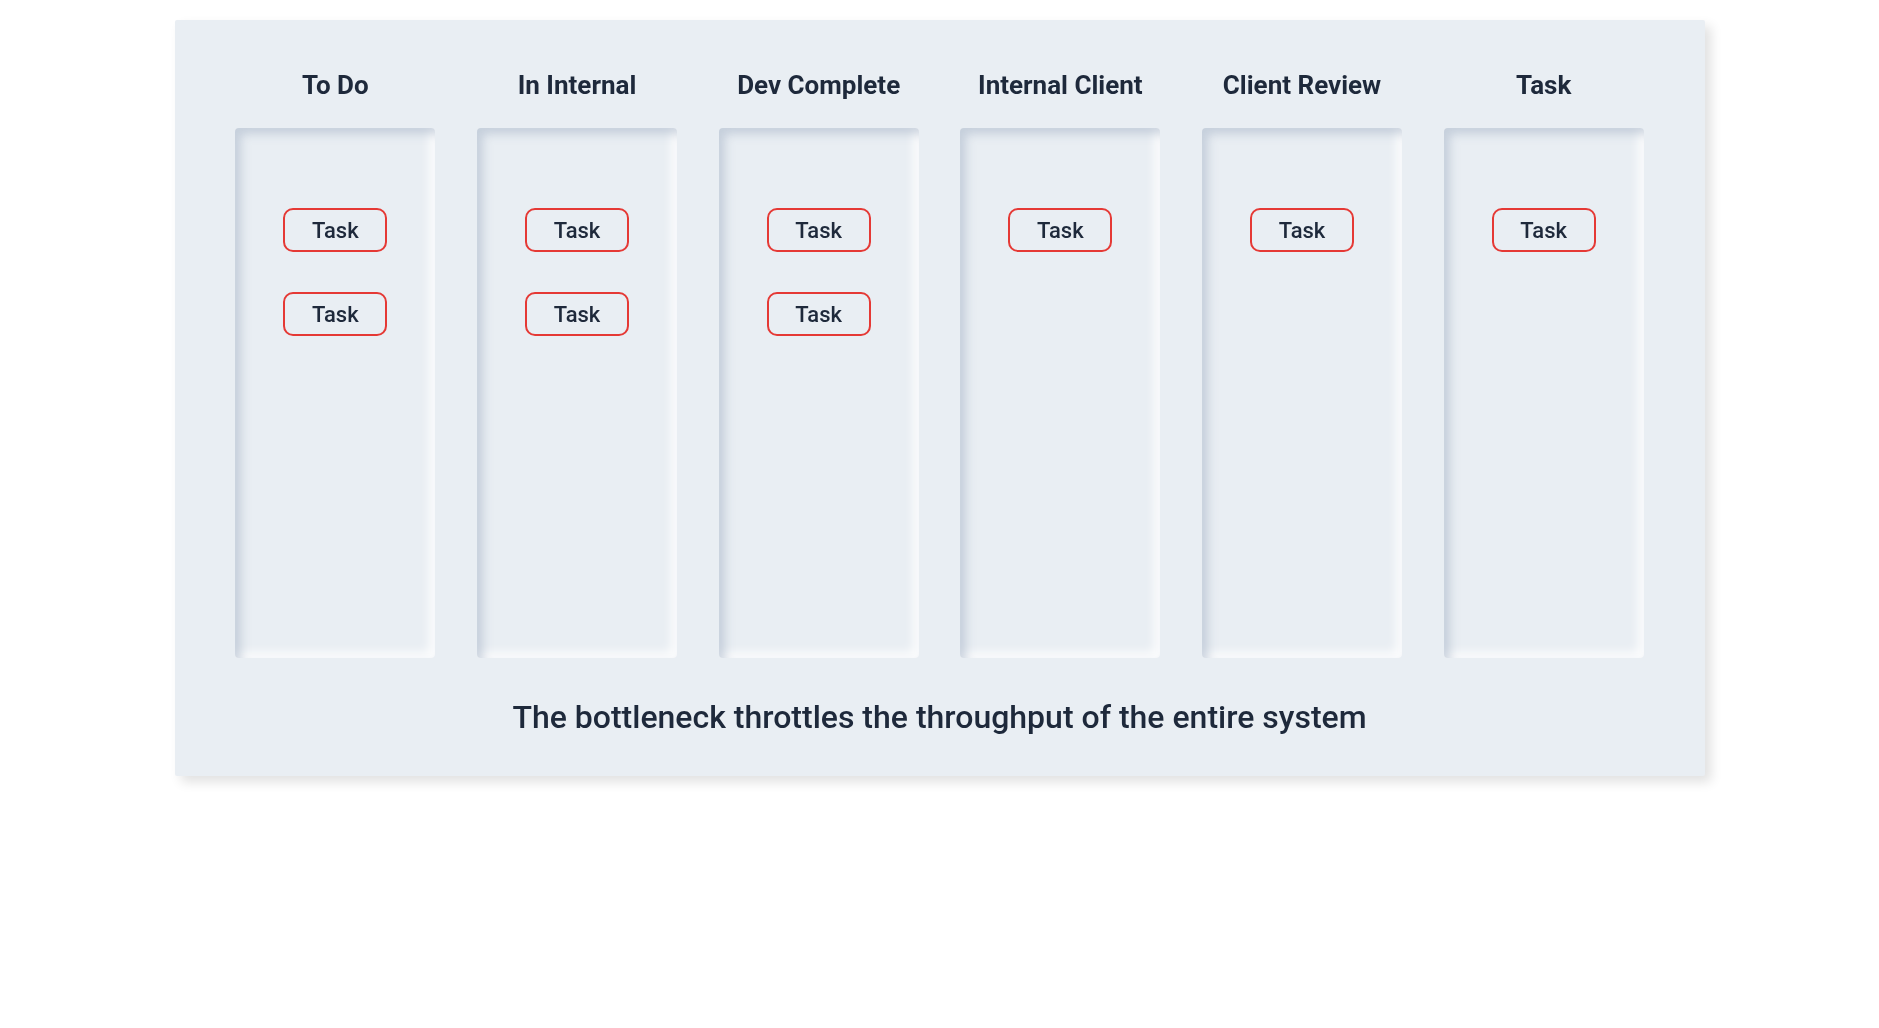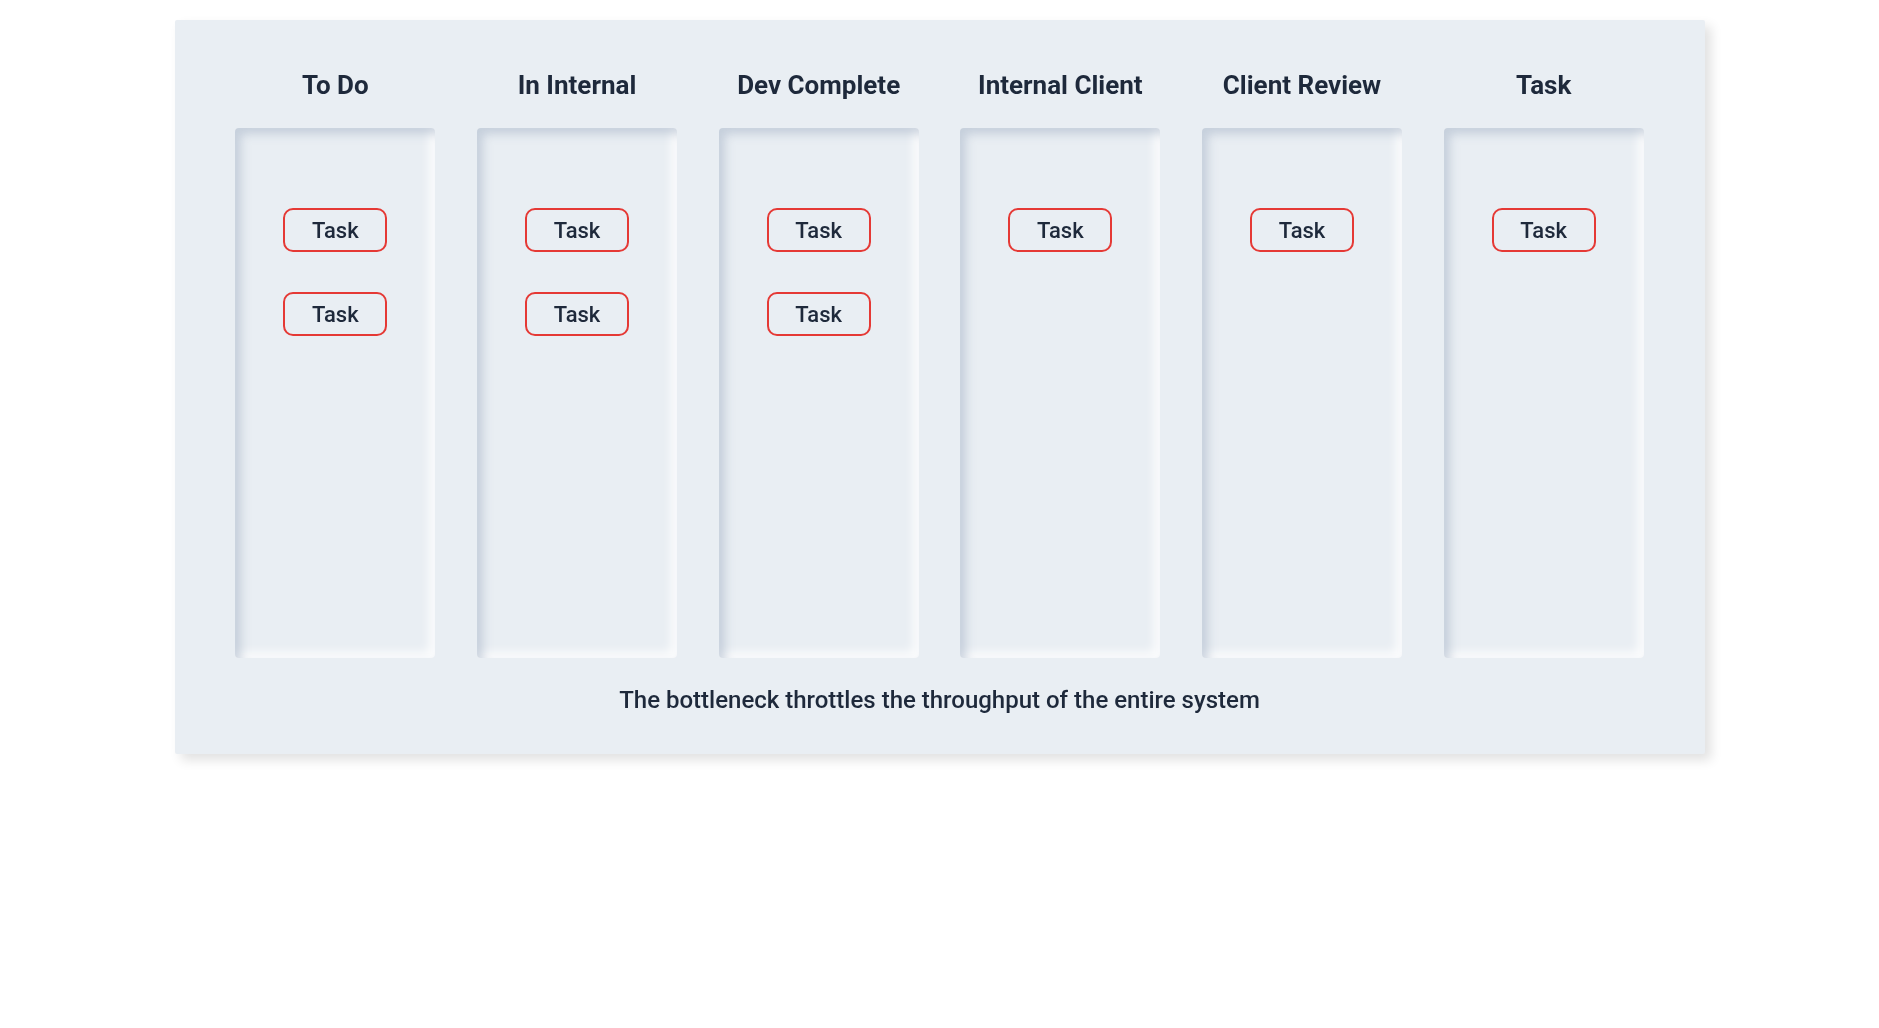"The bottleneck throttles the throughput" .caption { font-size: 24px -> 32px; margin-top: 28px -> 40px }
